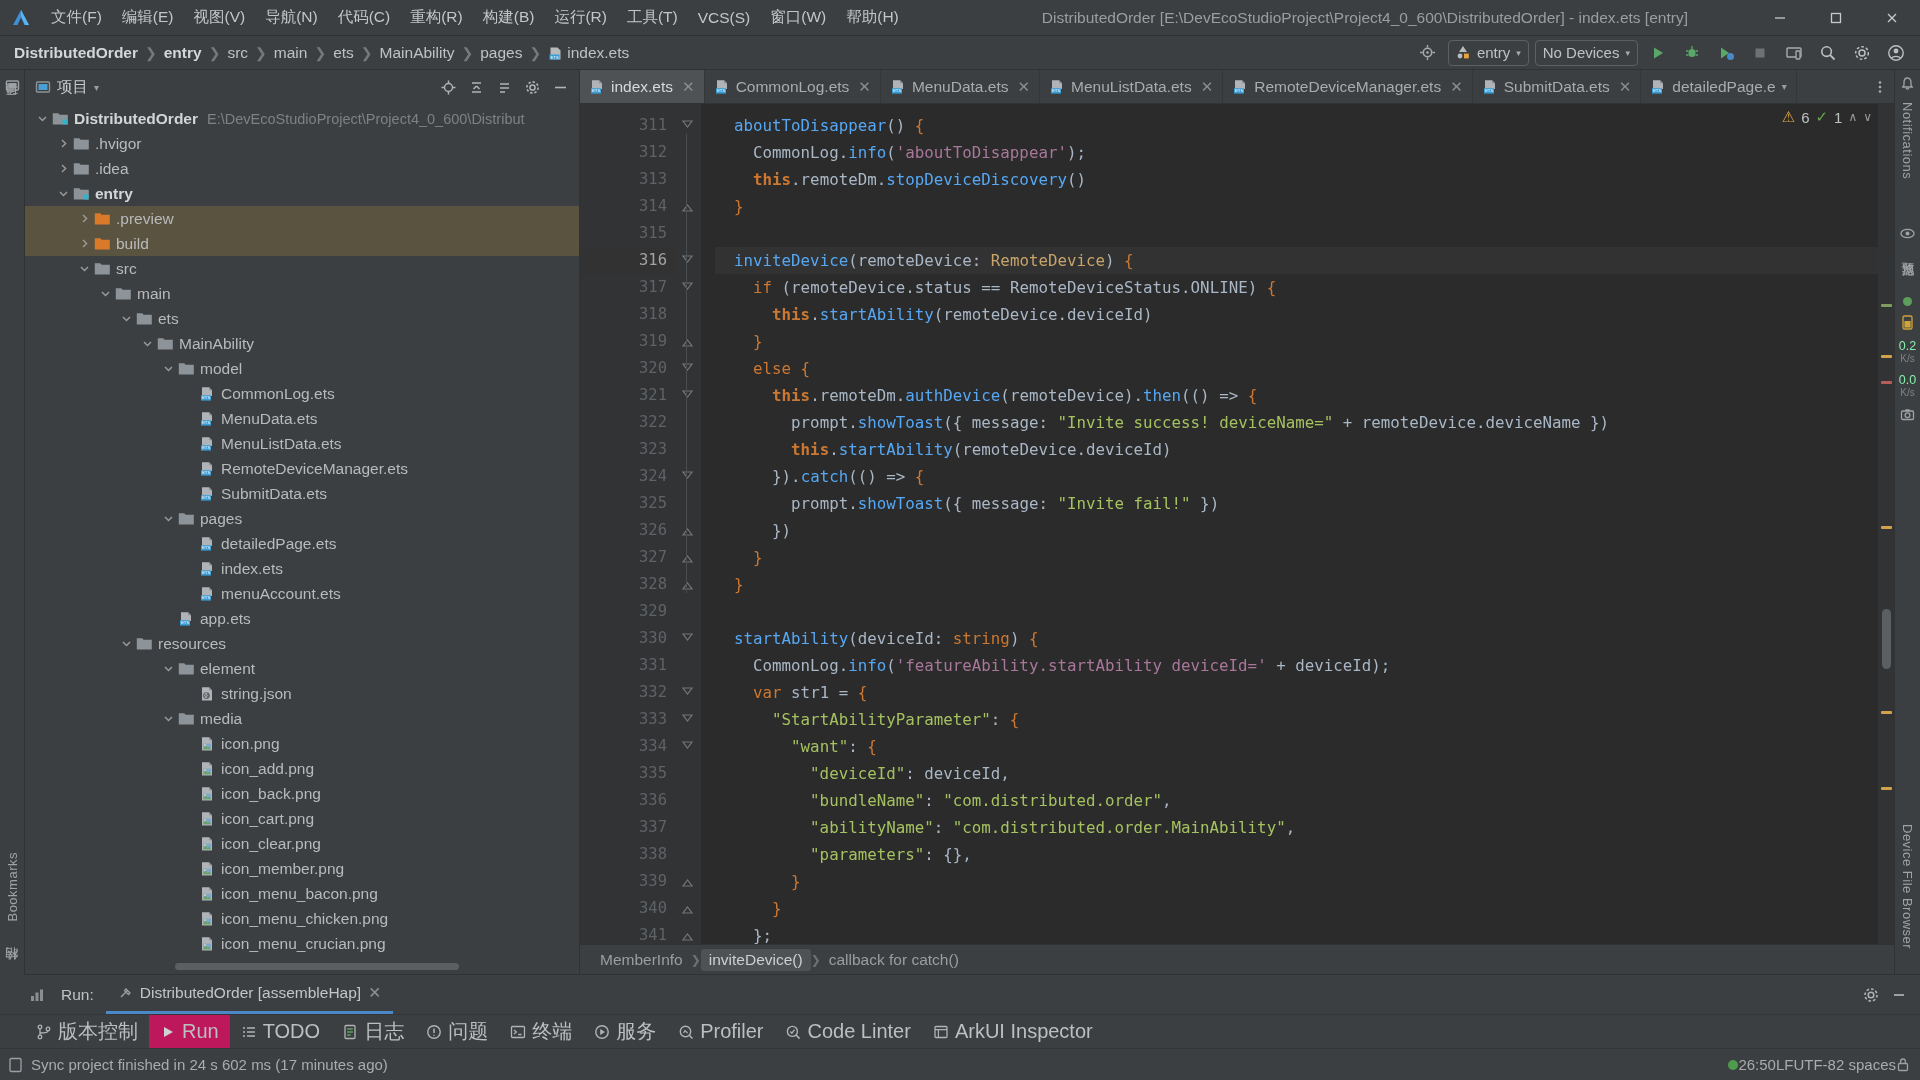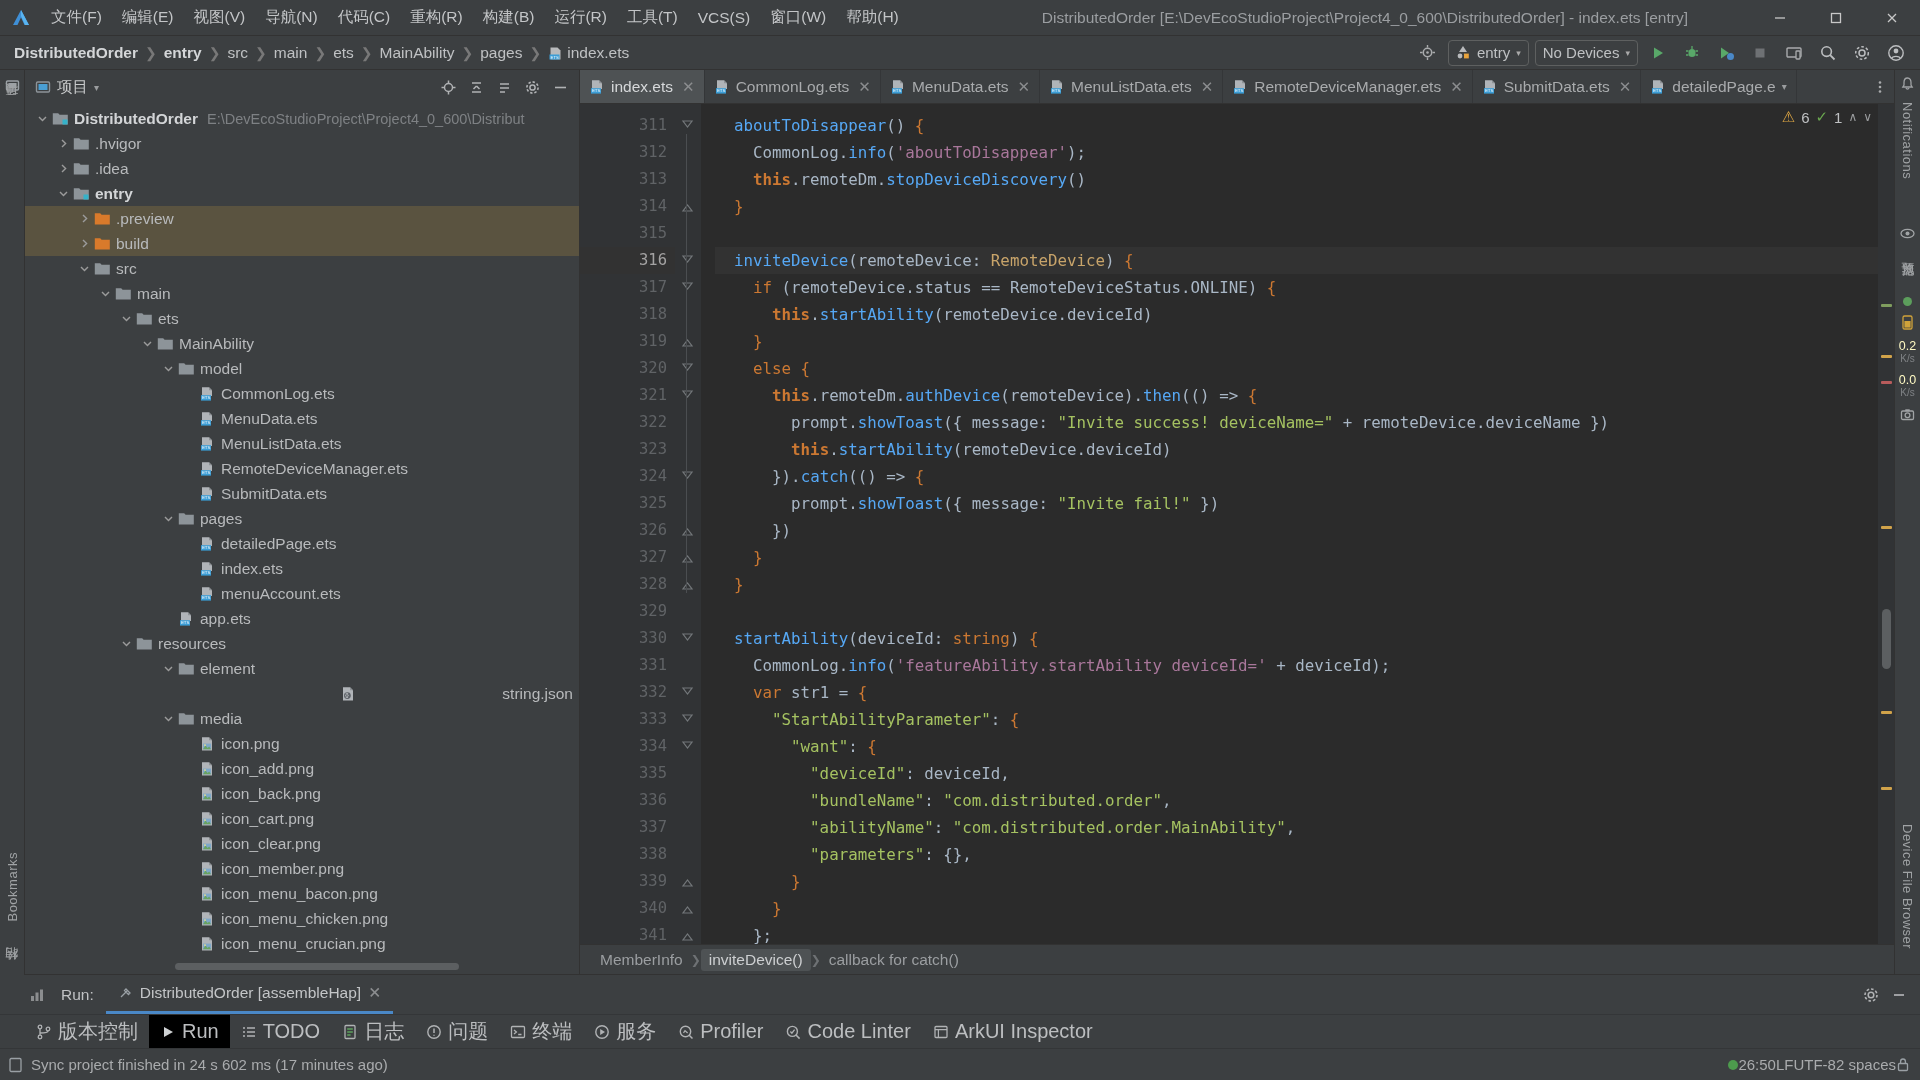"0.2" .netbox .v { color: #fef9c3 -> #86efac }
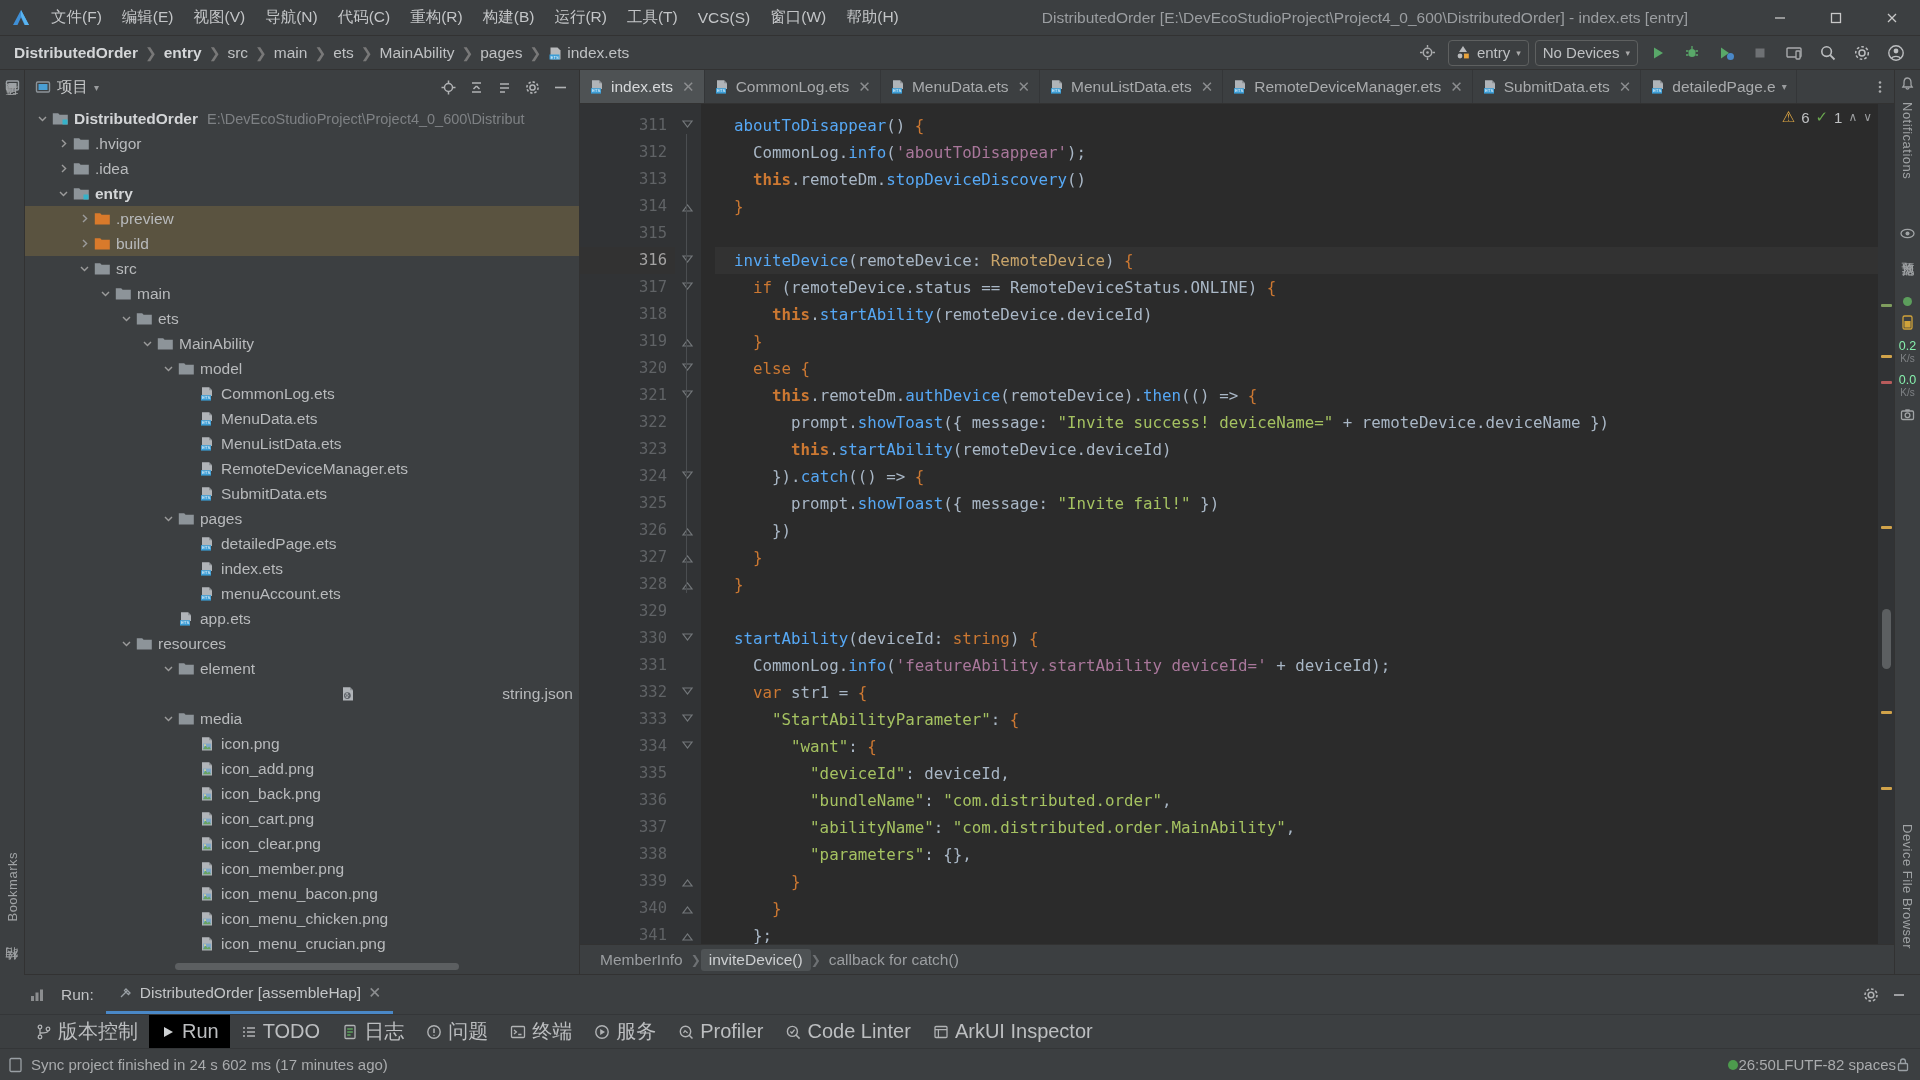"string.json" div.trow { justify-content: space-between -> none }
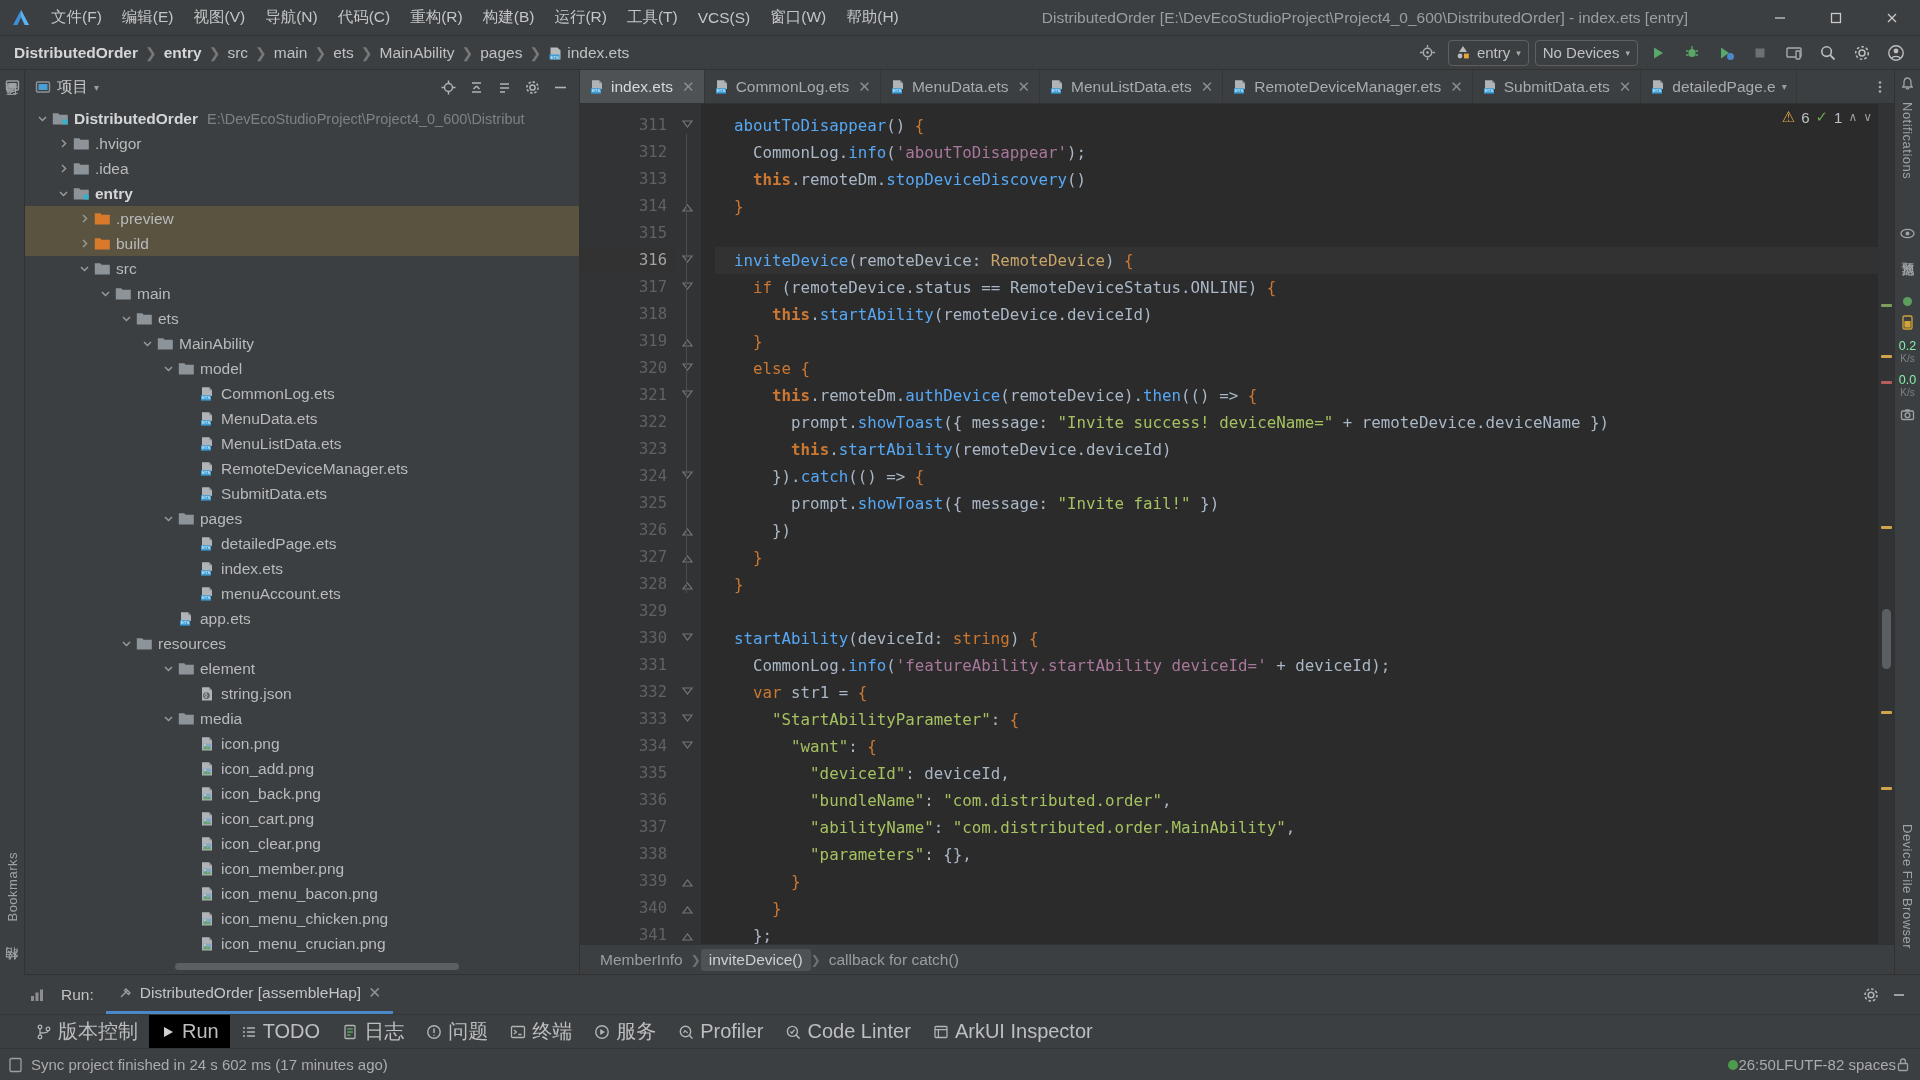"Run" .twbtn.active { background: #000000 -> #be185d }
